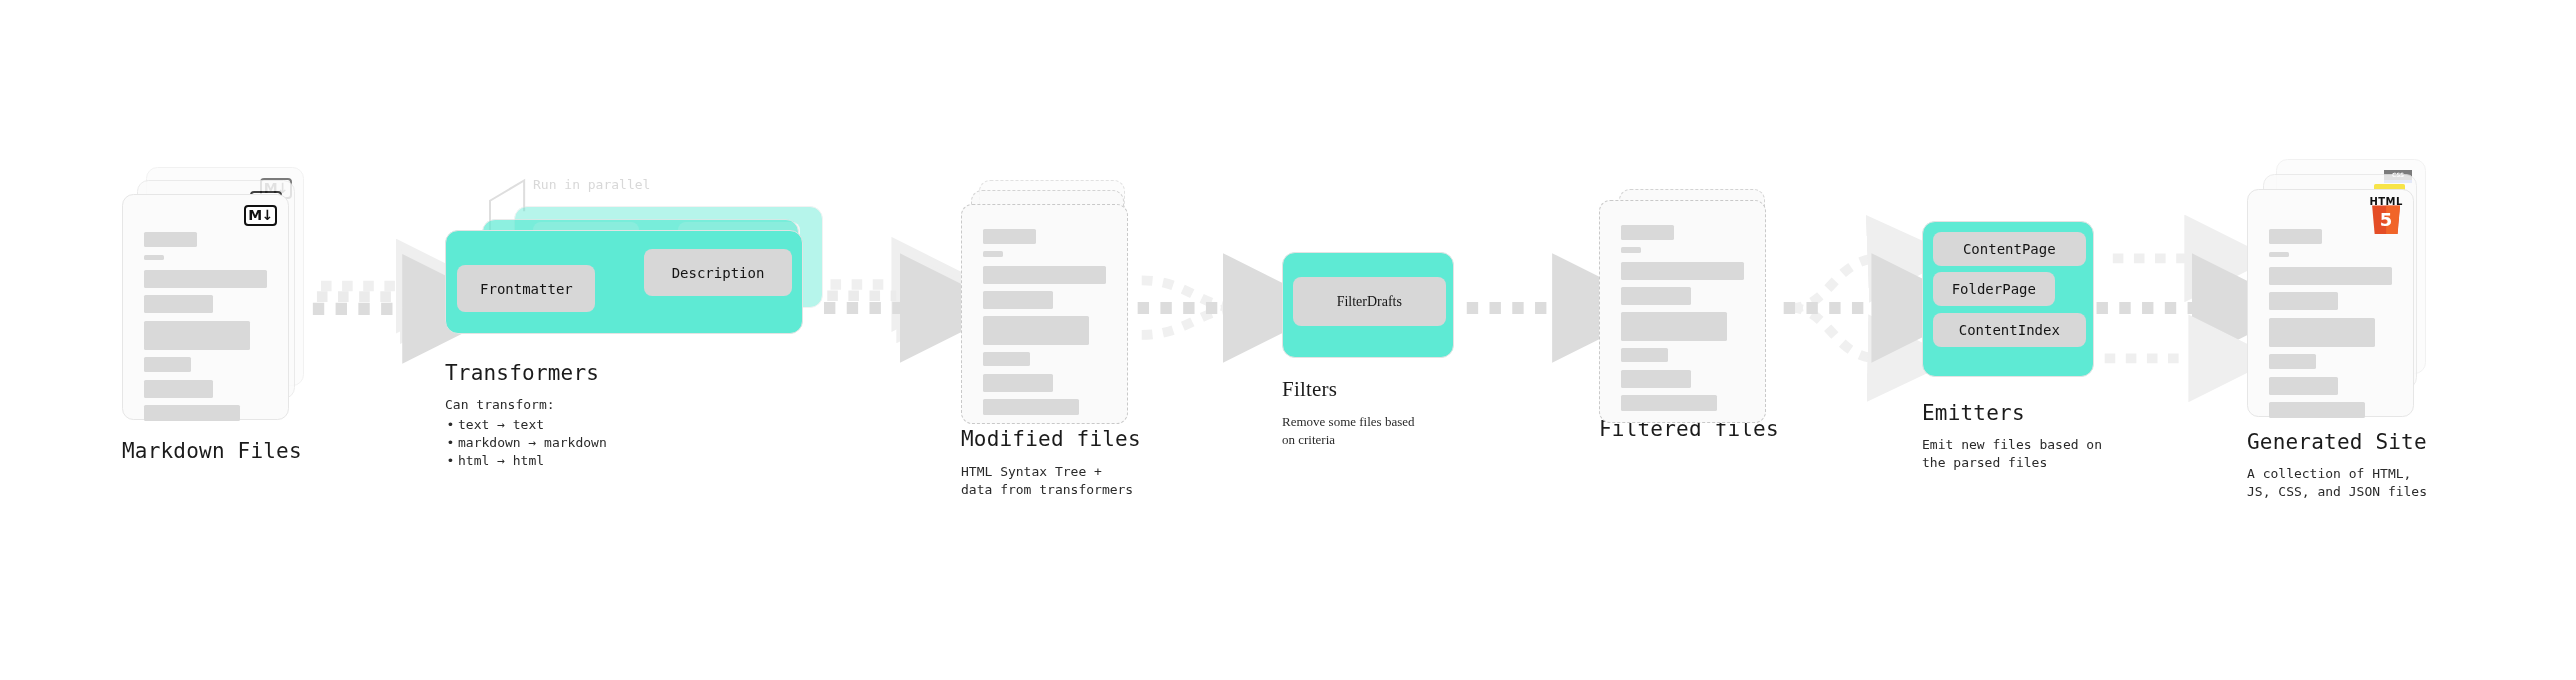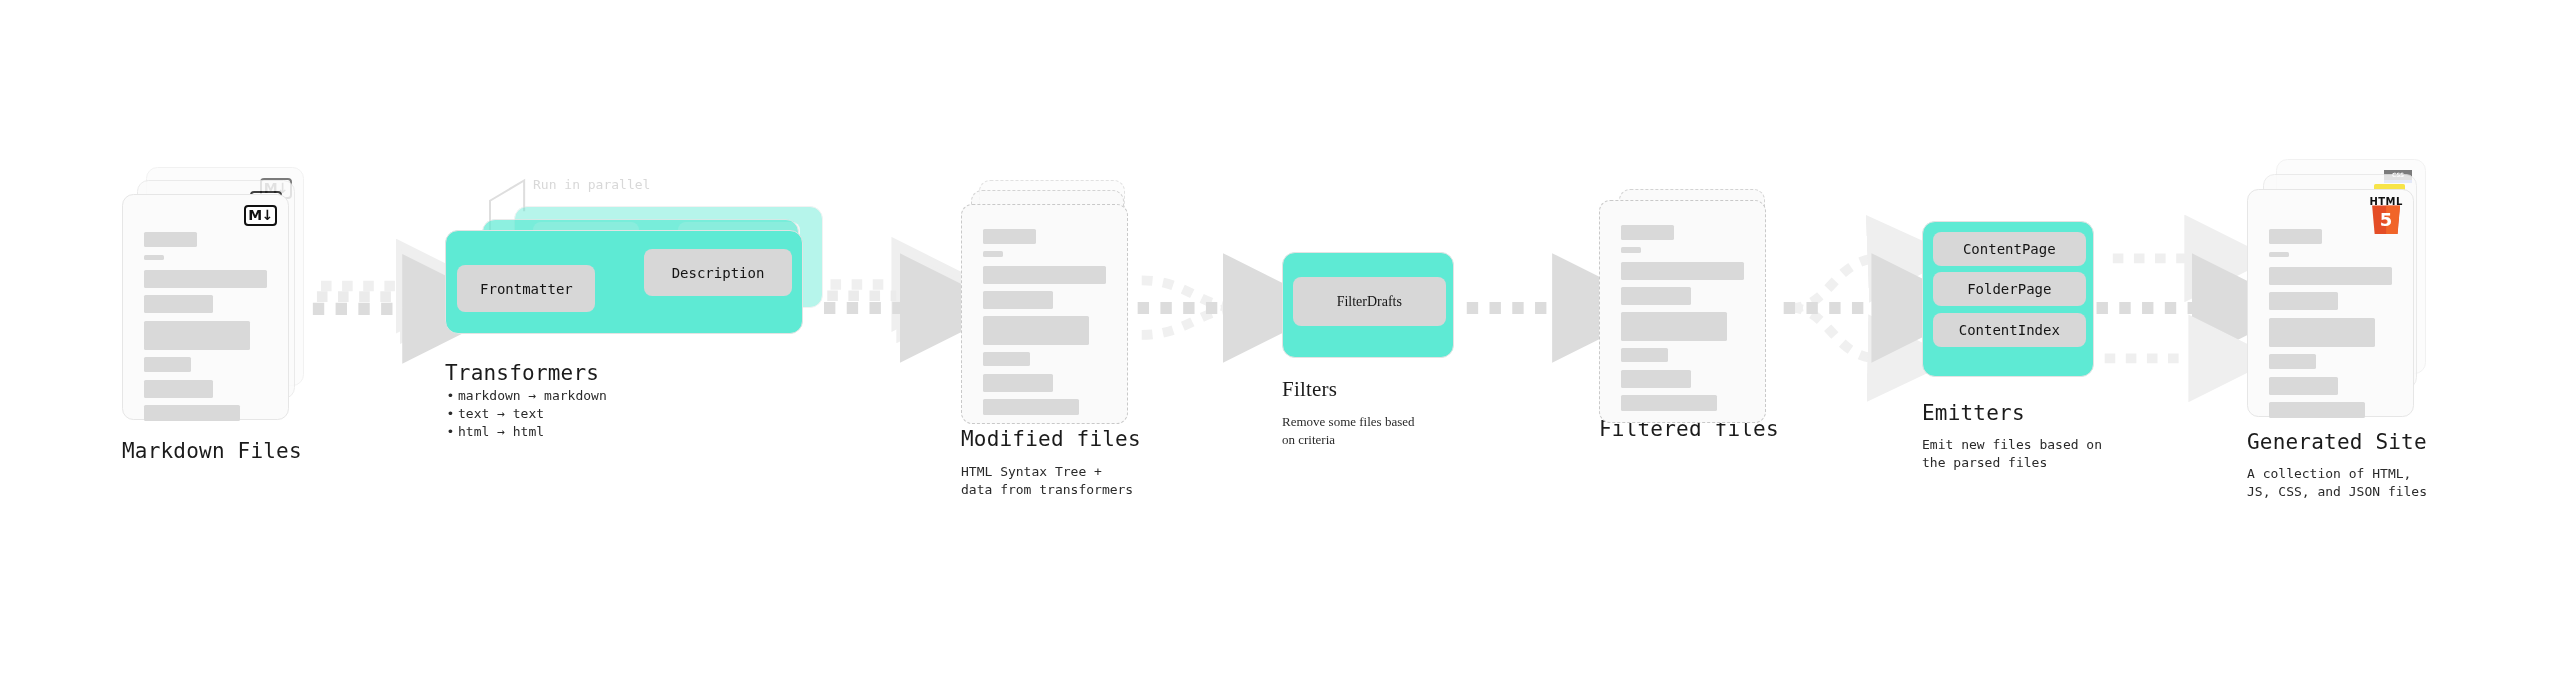"FolderPage" div.chip { width: 153px -> 122px }
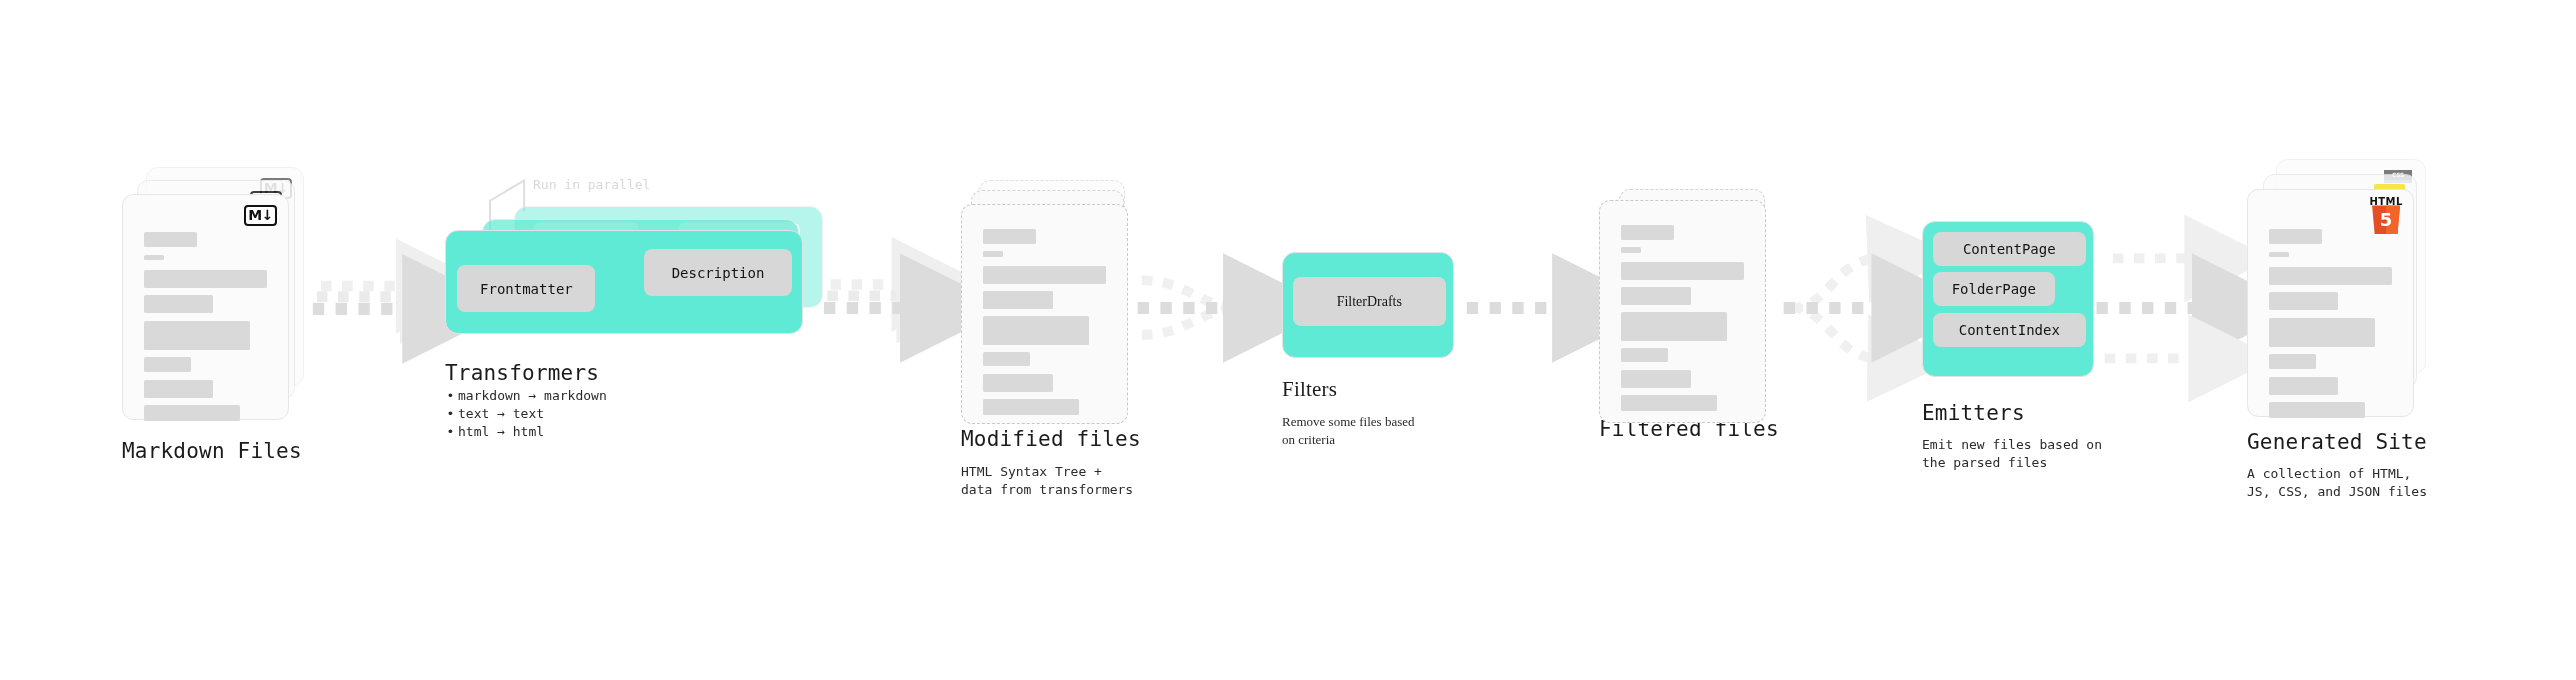"Can transform:" div.cap-sub { html: none -> <div>Can transform:</div> }
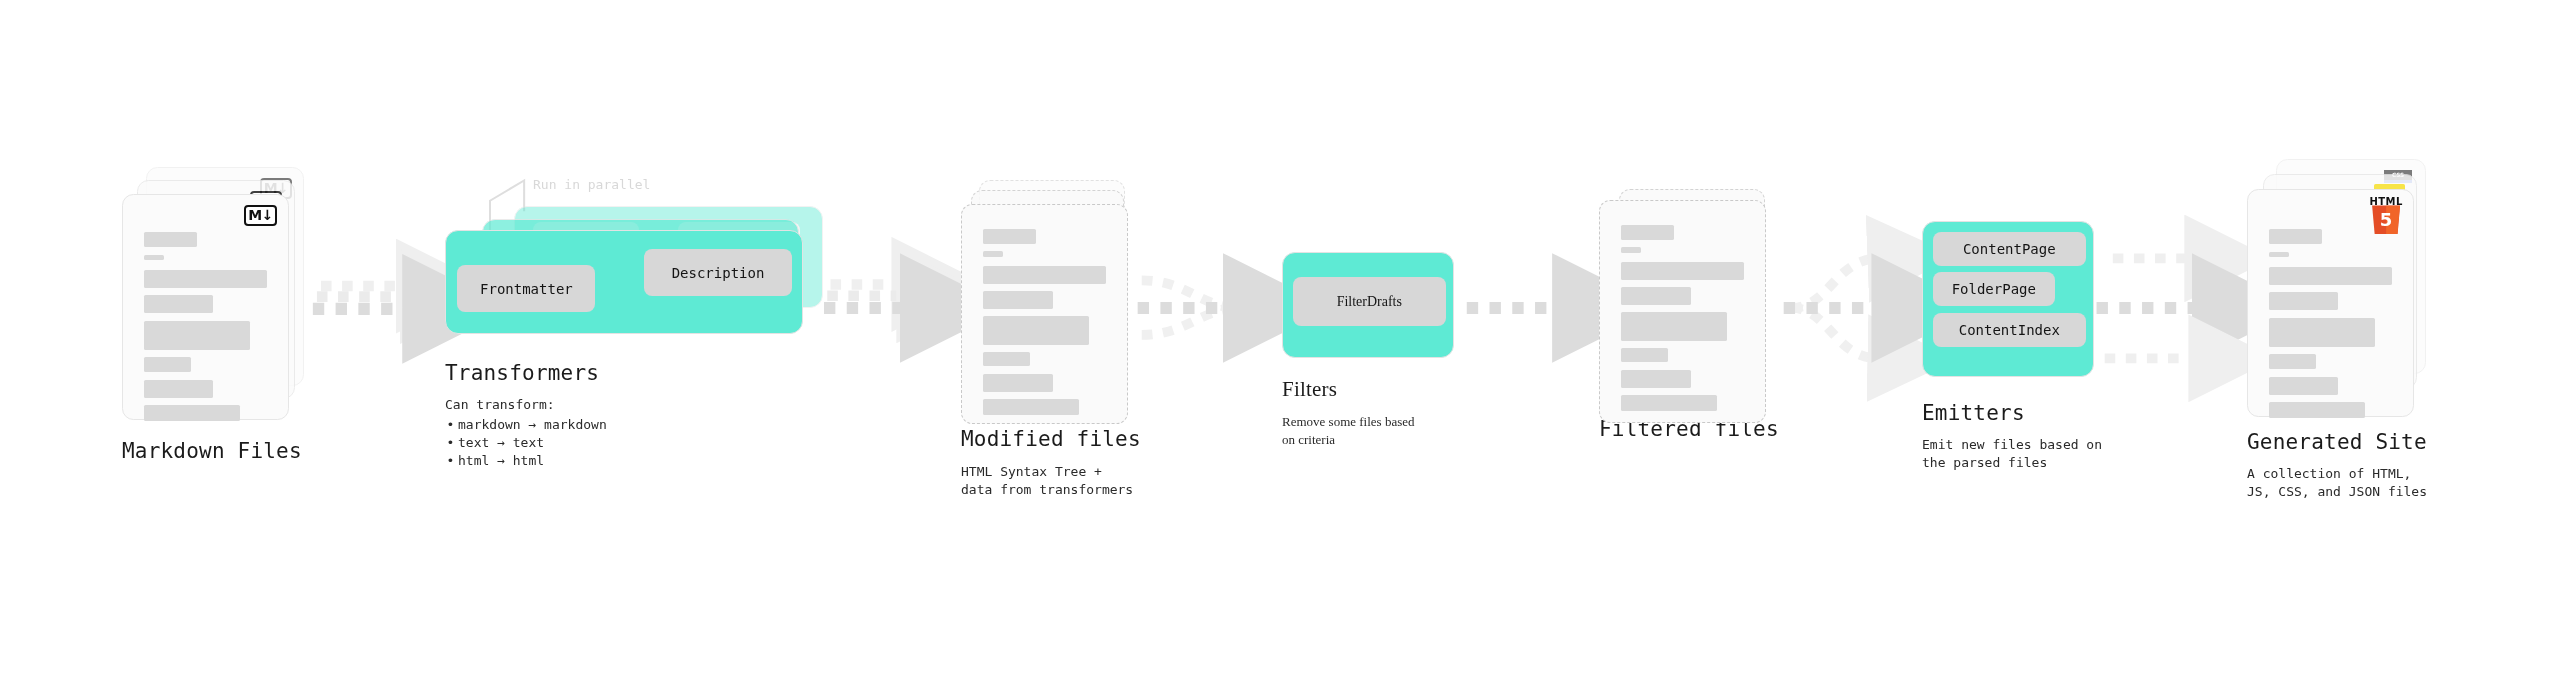"markdown → markdown" li.bullet { order: before "text → text" -> after "text → text" }
